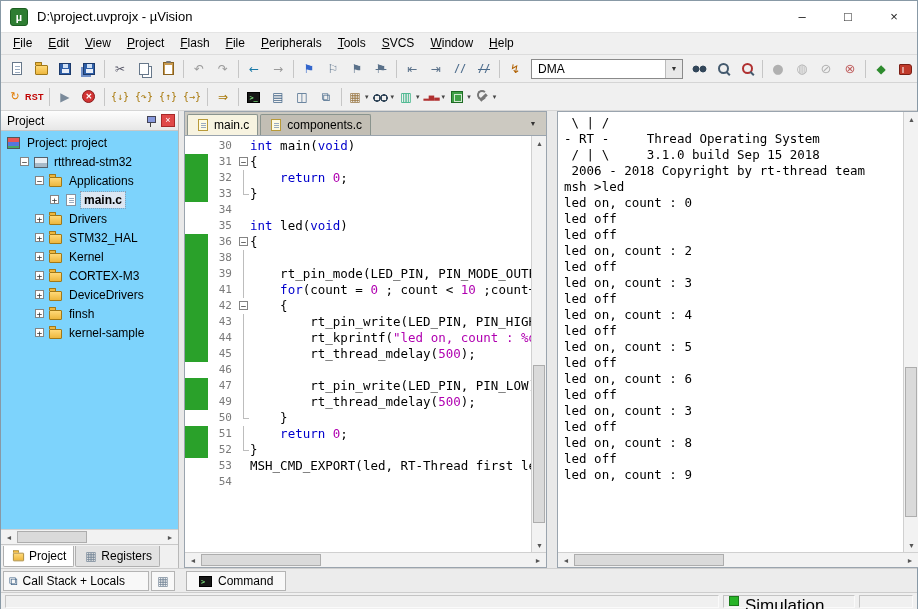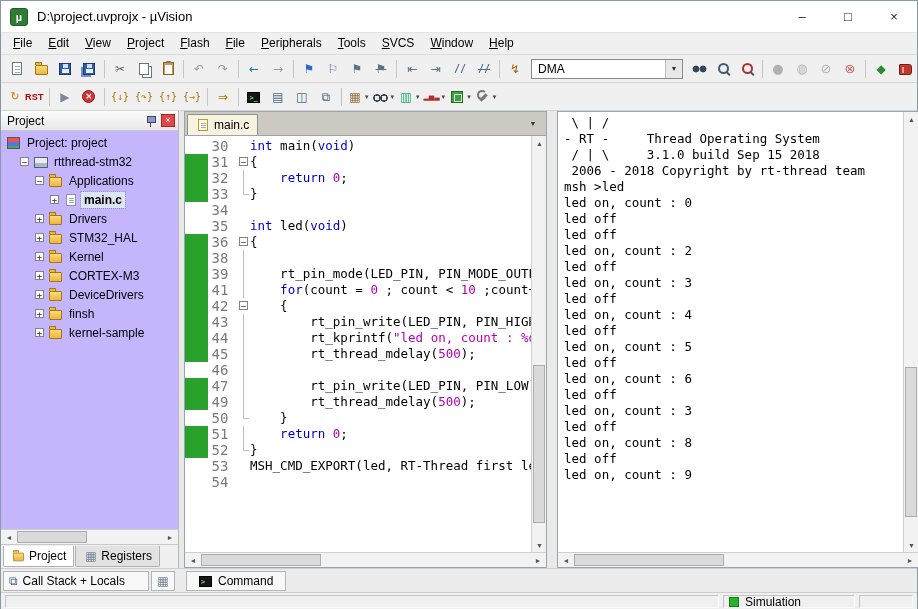"components.c" div.etab { html: none -> <div> <span> <i></i> </span> <span>components.c</span> </div> }
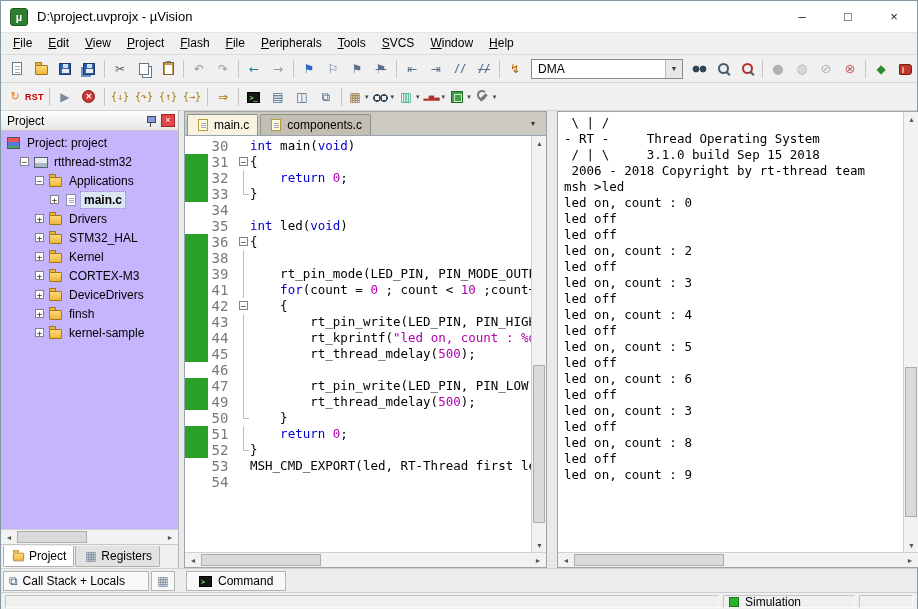"Project: project" .tree { background: #c4b5fd -> #7dd3fc }
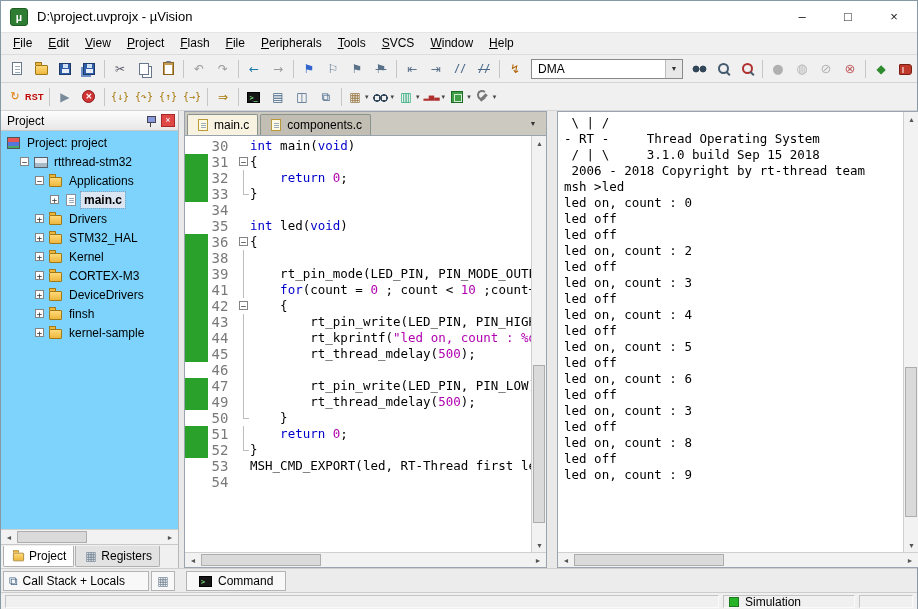"30" .c-num { font-size: 14px -> 11px; text-align: center -> right }
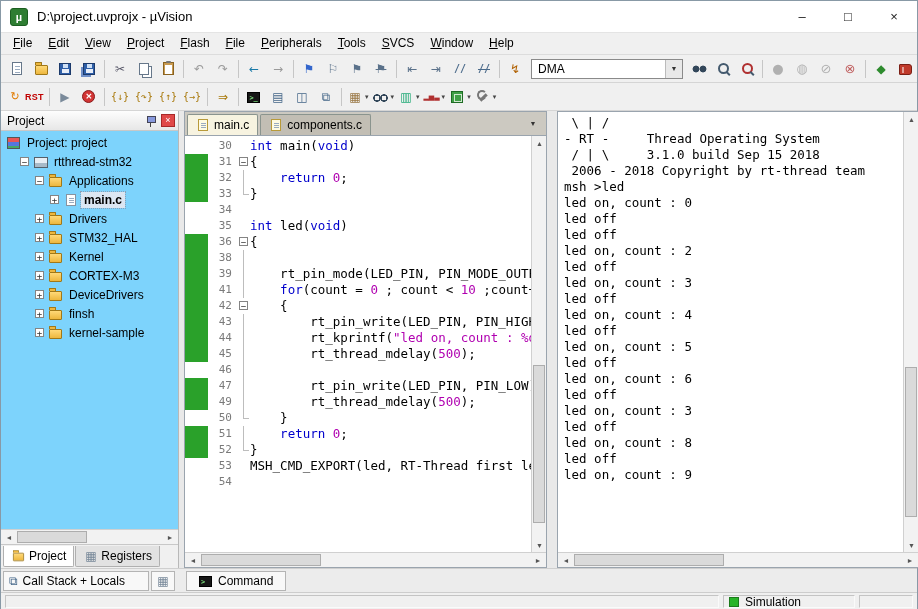"Simulation" .scell.sim { align-items: center -> none; font-size: 12px -> 17px }
